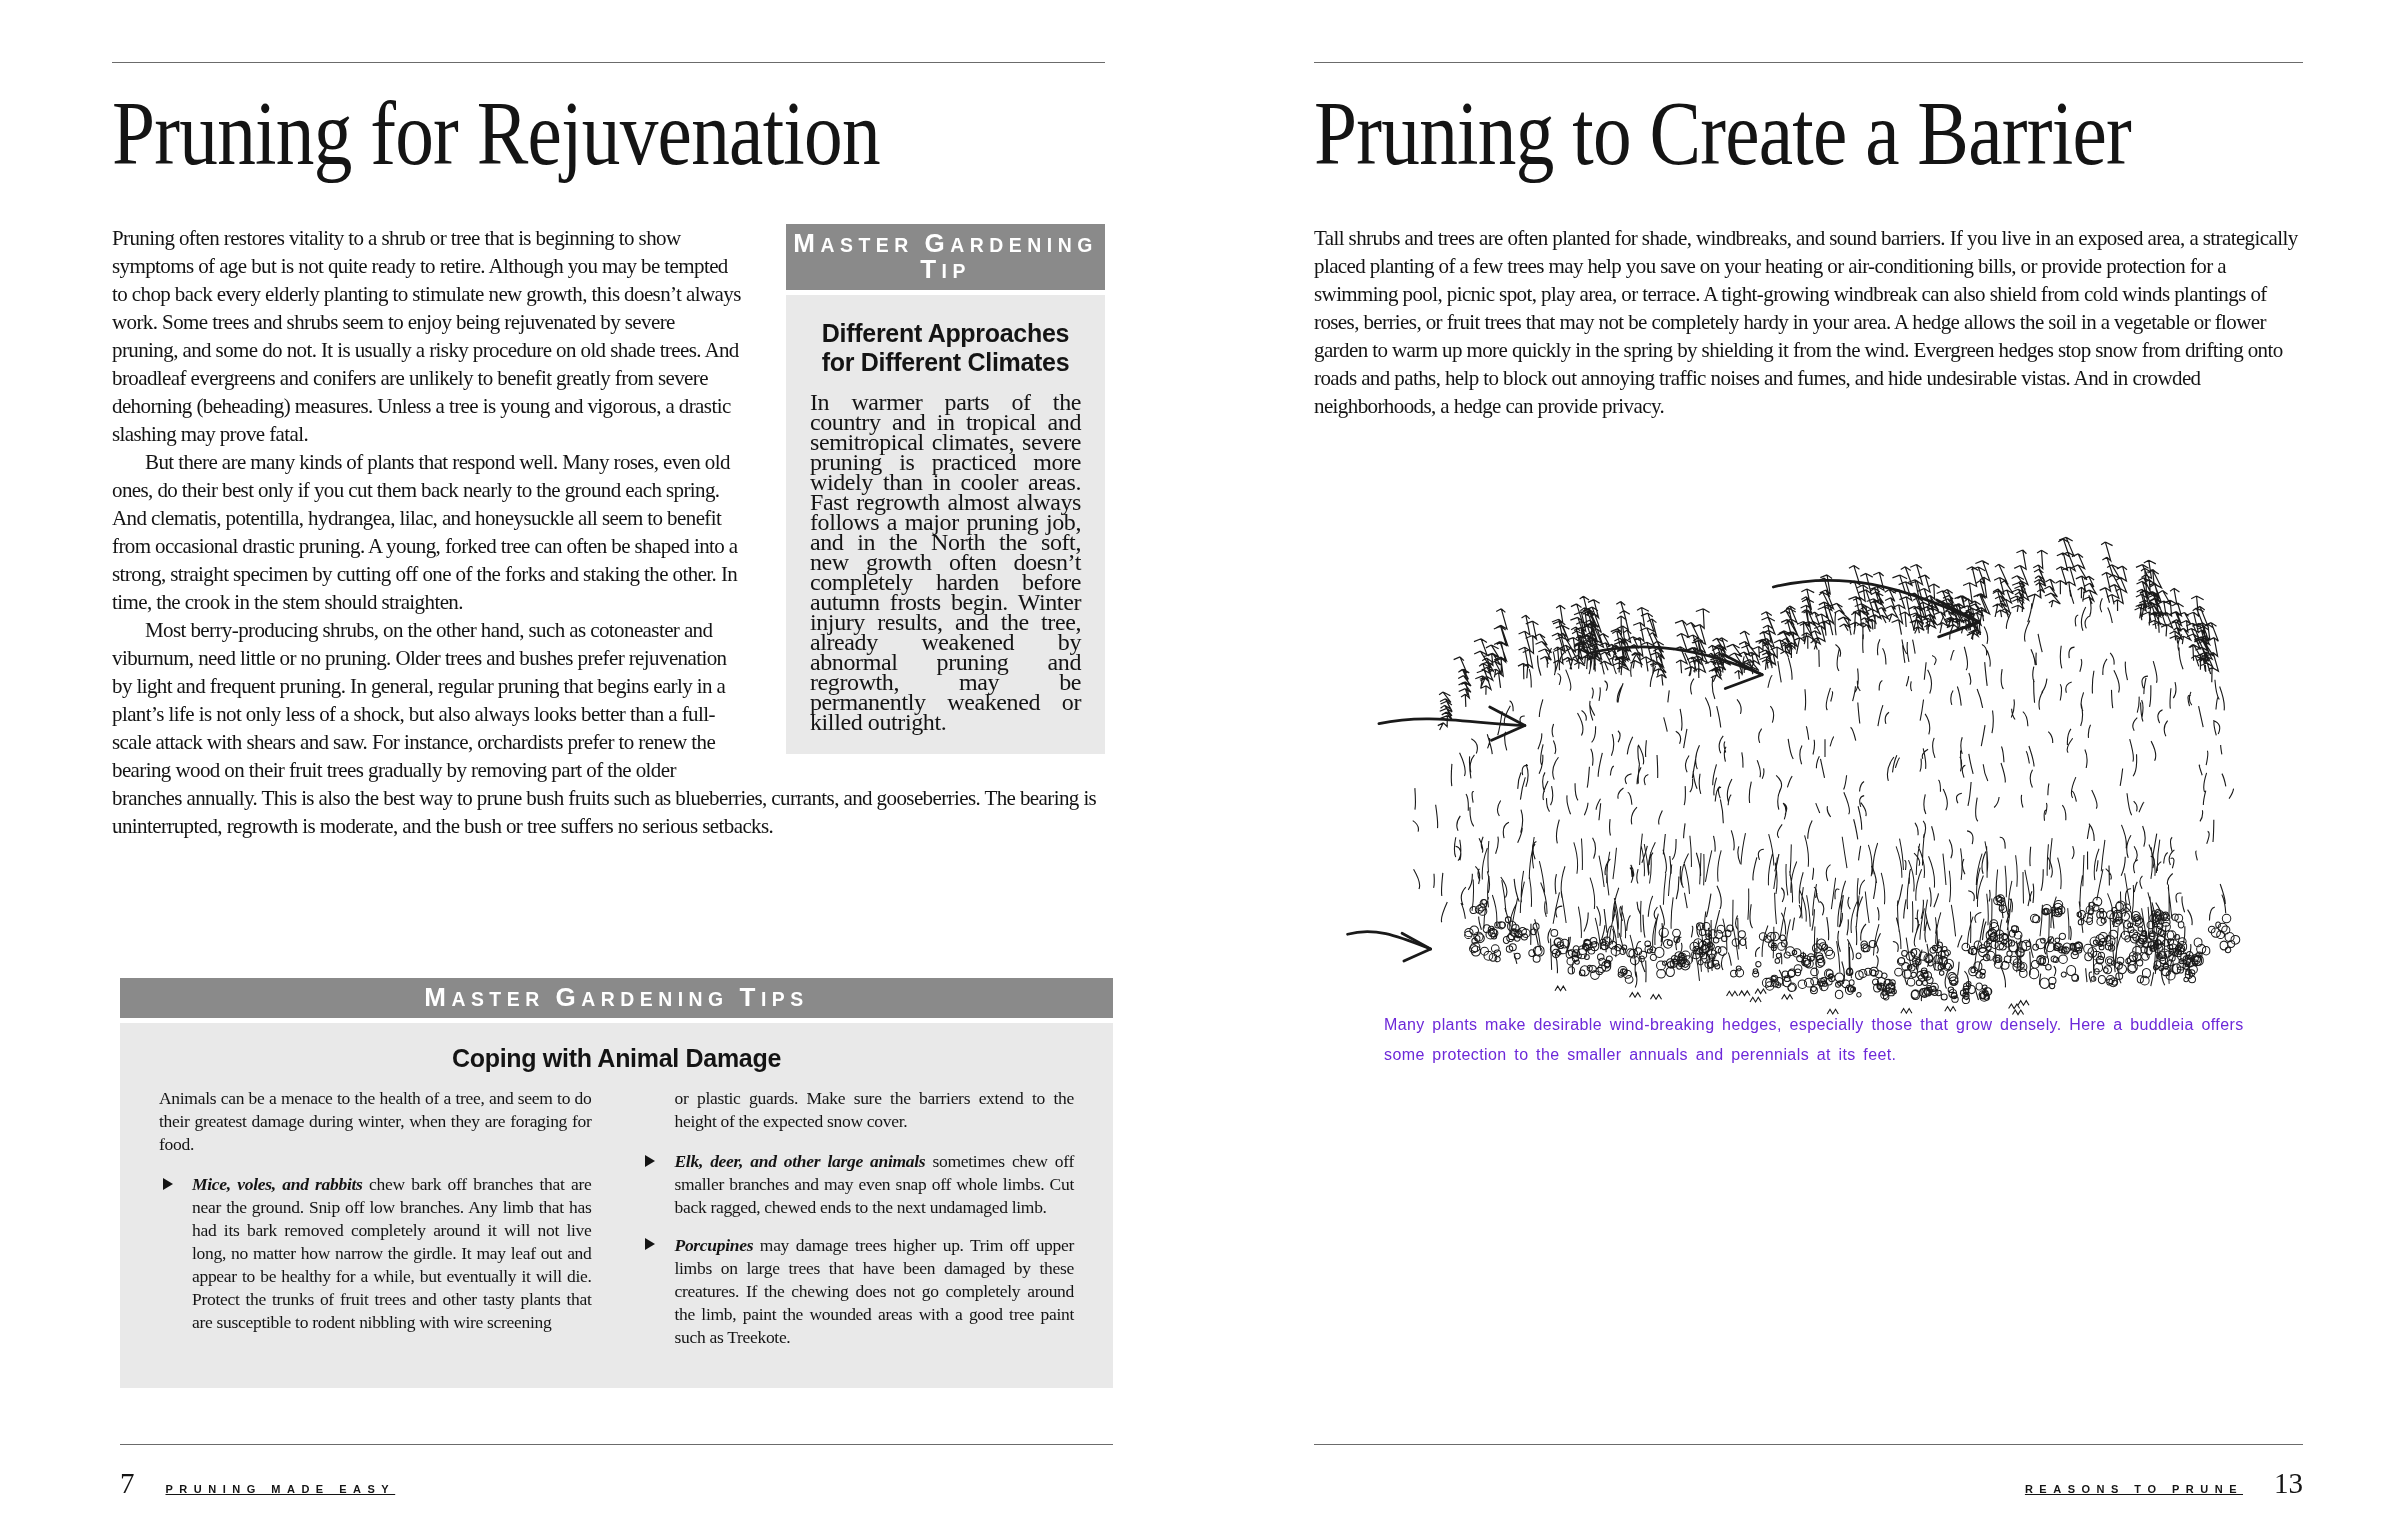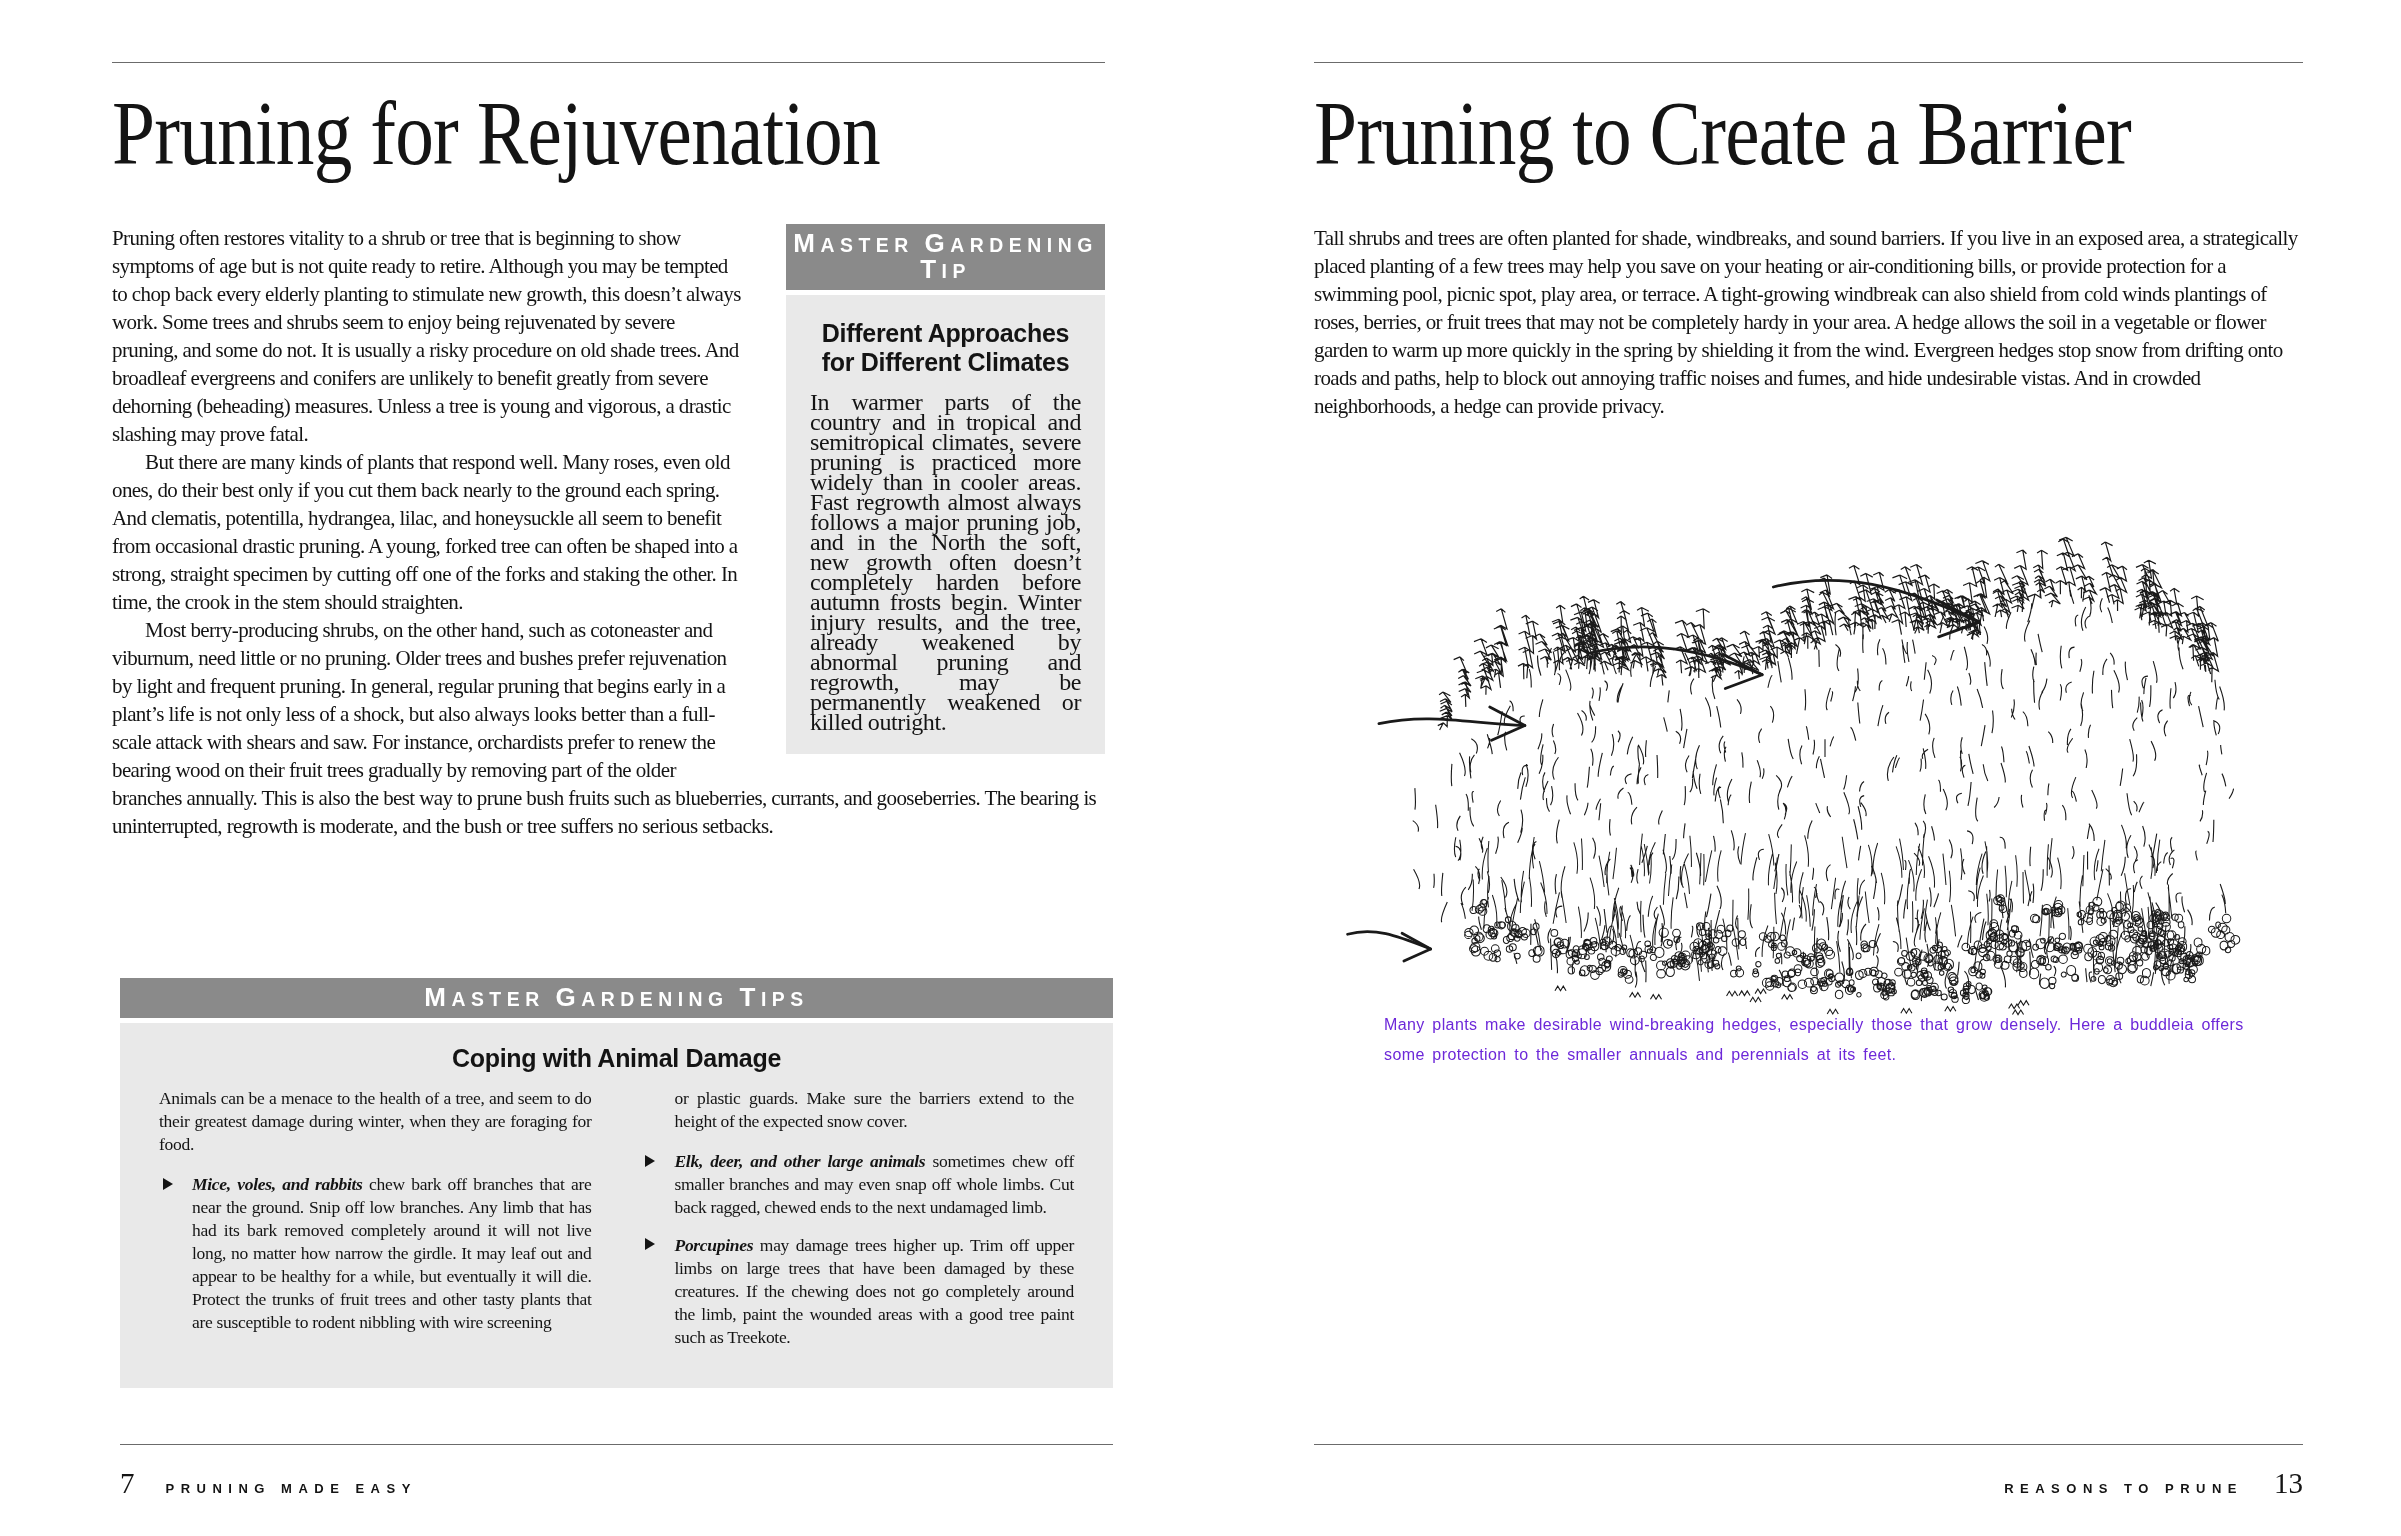"PRUNING MADE EASY" .footlabel { font-size: 13px -> 11px; text-decoration: none -> underline }
